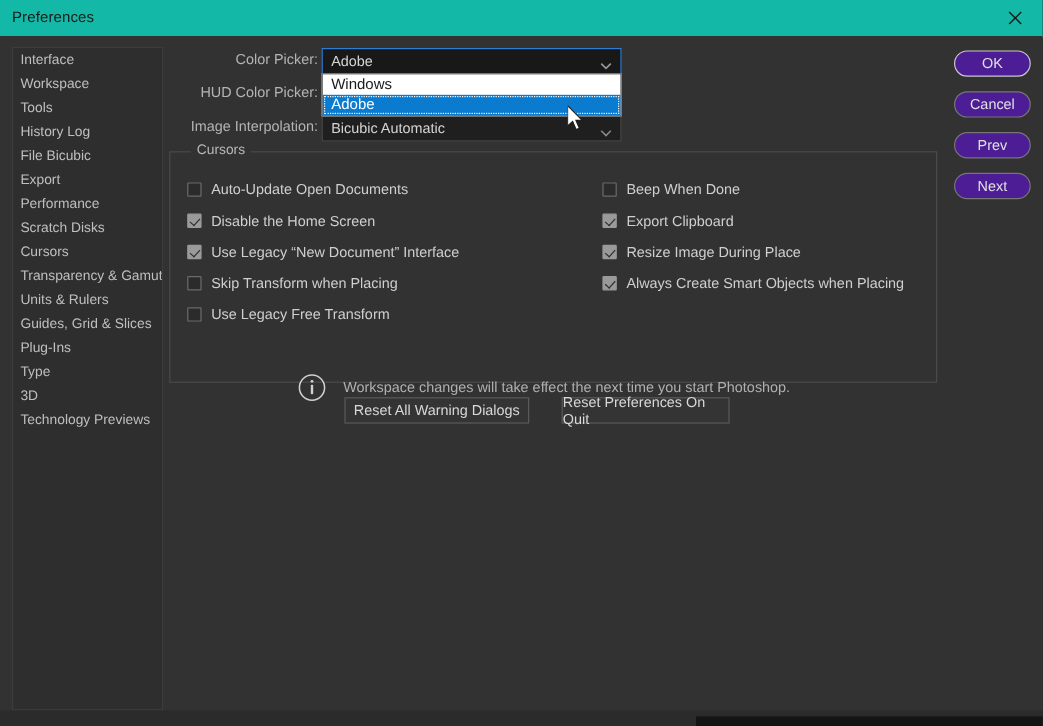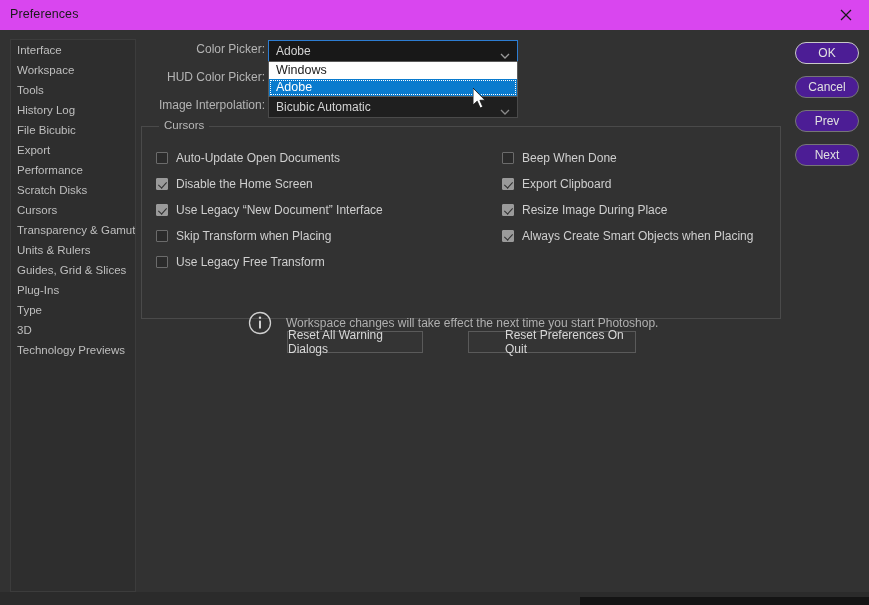"Preferences" .titlebar { background: #d946ef -> #14b8a6 }
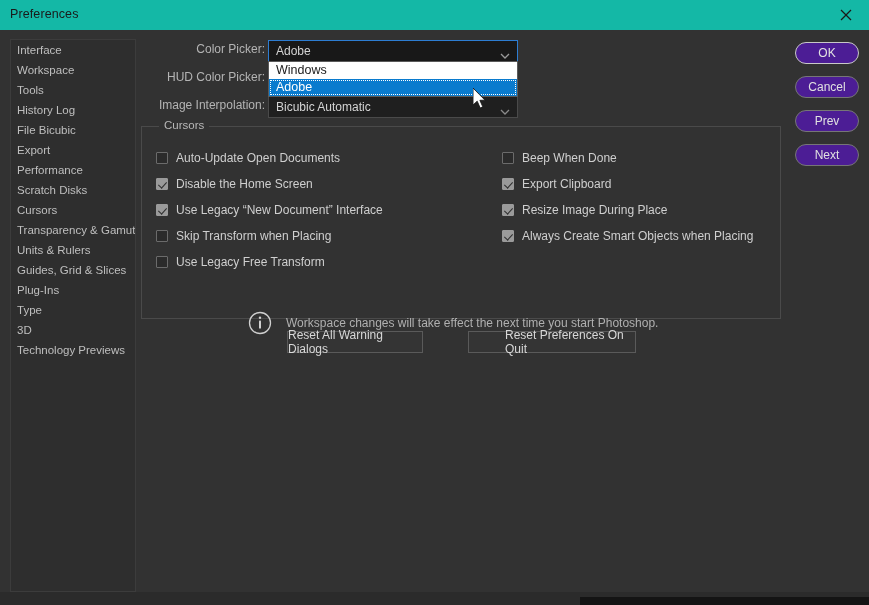"Reset All Warning Dialogs" div.reset-btn { width: 136px -> 154px }
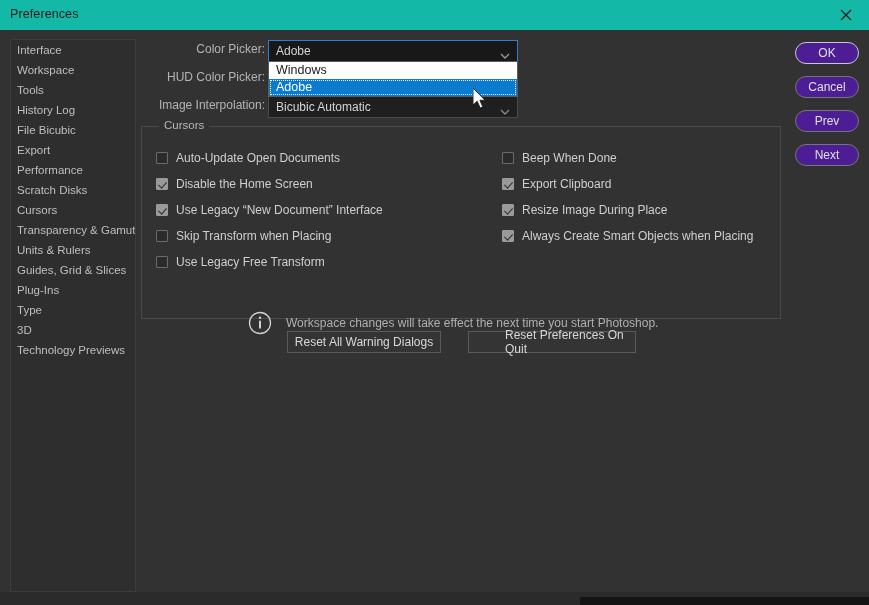"Reset Preferences On Quit" div.reset-btn { padding-left: 36px -> none; width: 168px -> 140px }
